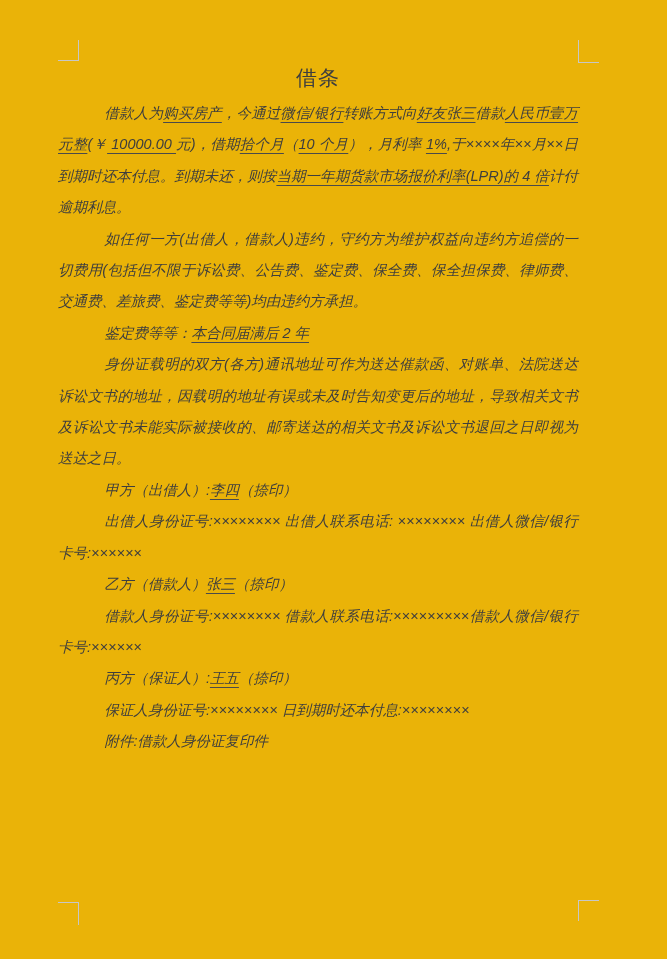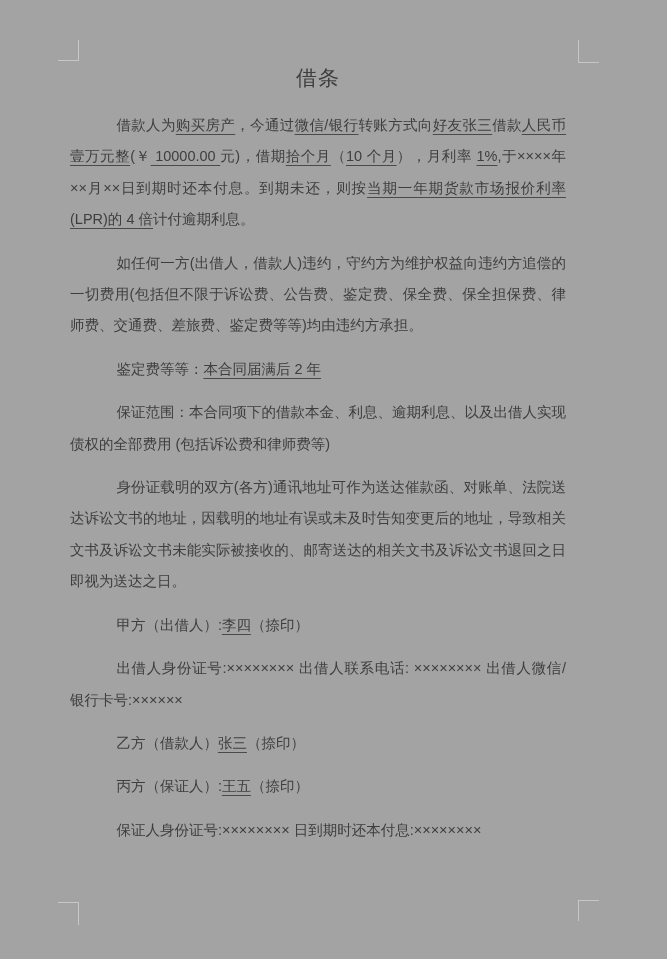"借条" .page { background: #a3a3a3 -> #eab308 }
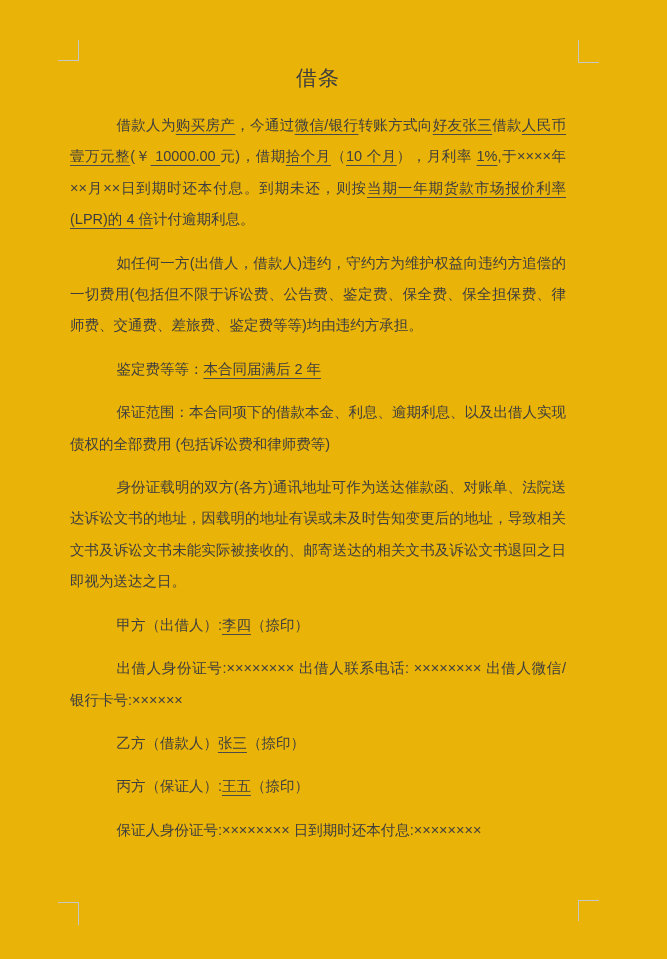"借款人为购买房产，今通过微信/银行转账方式向好友张三借款人民币壹万元整(￥" .doc-body p { font-style: none -> italic; margin: 12px -> 0 }
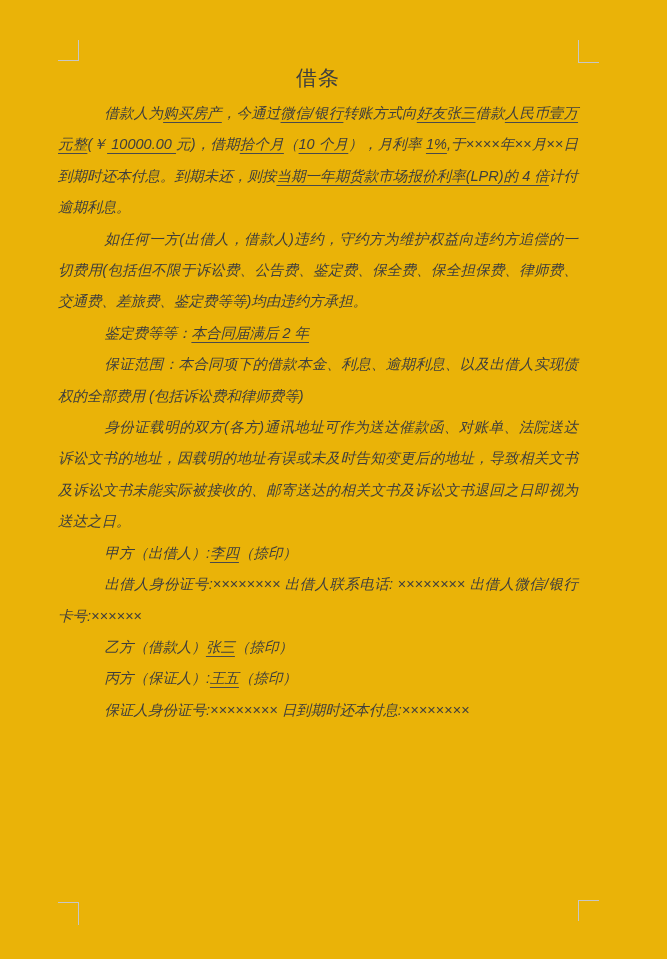"保证范围：本合同项下的借款本金、利息、逾期利息、以及出借人实现债权的全部费用" p { html: <p><span>保证范围：本合同项下的借款本金、利息、逾期利息、以及出借人实现债权的全部费用 (包括诉讼费和律师费等)</span></p> -> none }
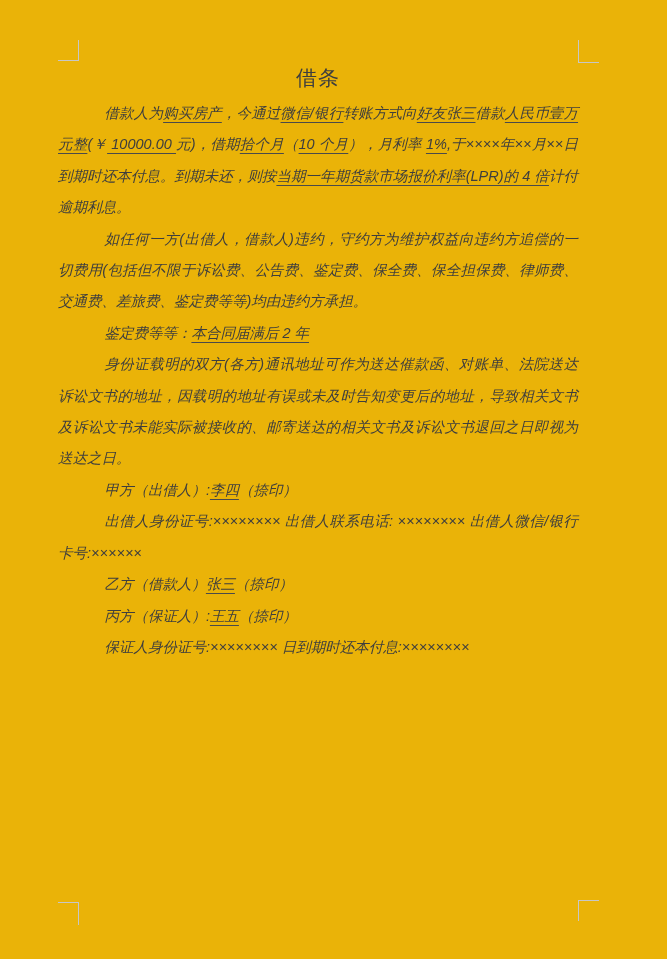"借款人身份证号:××××××××" p { html: none -> <p><span>借款人身份证号:×××××××× 借款人联系电话:×××××××××借款人微信/银行卡号:××××××</span></p> }
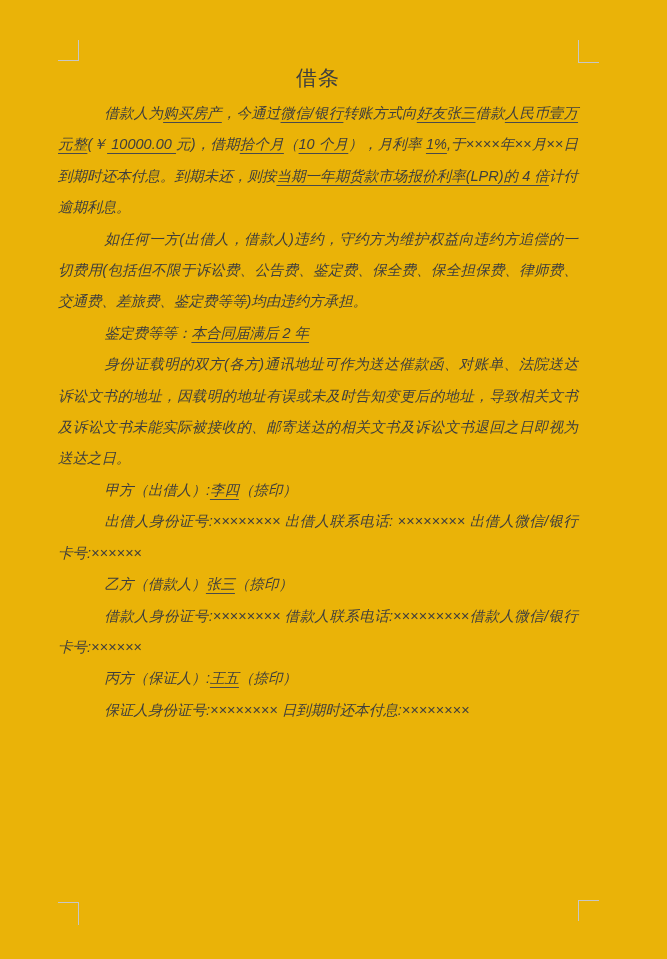"附件:借款人身份证复印件" p { html: none -> <p><span>附件:借款人身份证复印件</span></p> }
